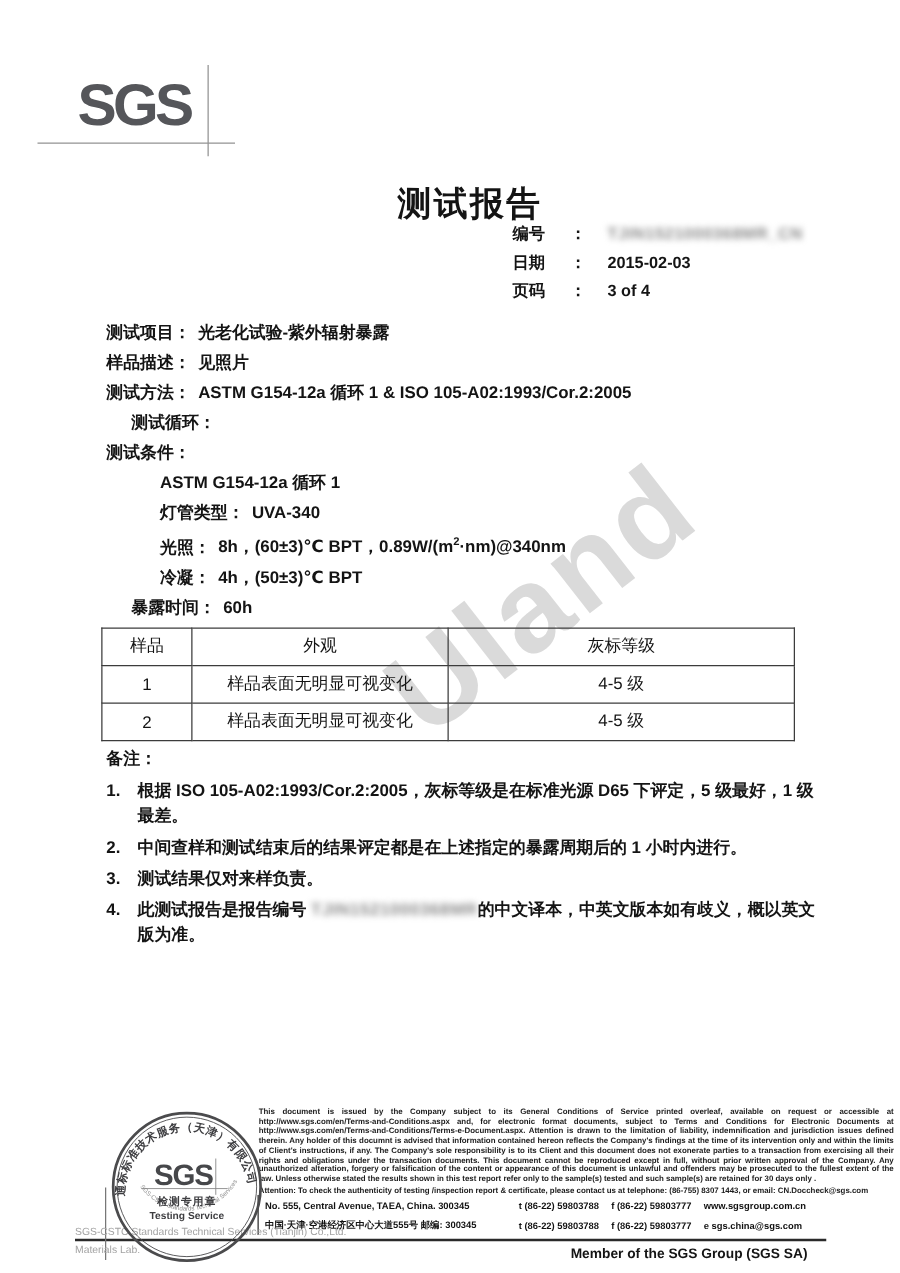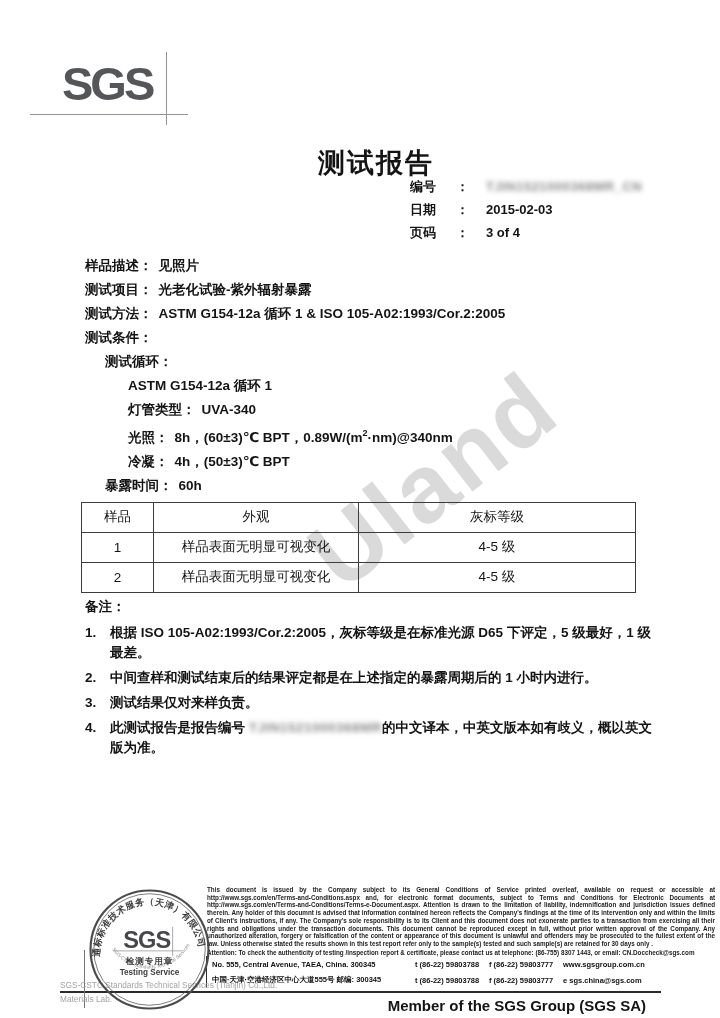"样品描述： 见照片" div.line { order: before "测试项目： 光老化试验-紫外辐射暴露" -> after "测试项目： 光老化试验-紫外辐射暴露" }
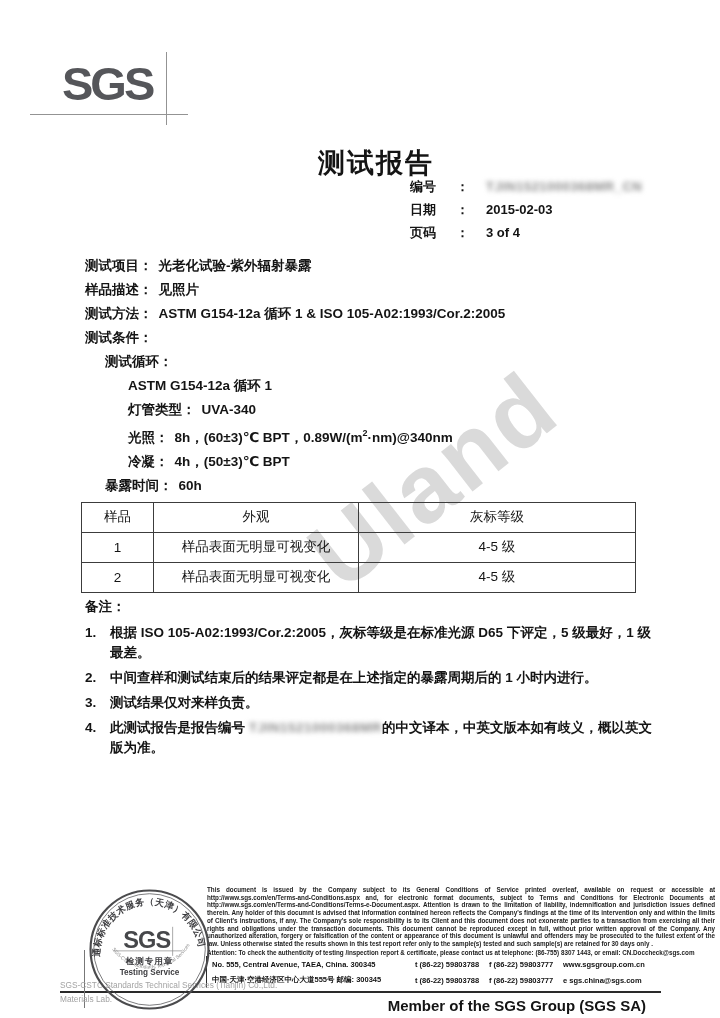"测试条件：" div.line { order: before "测试循环：" -> after "测试循环：" }
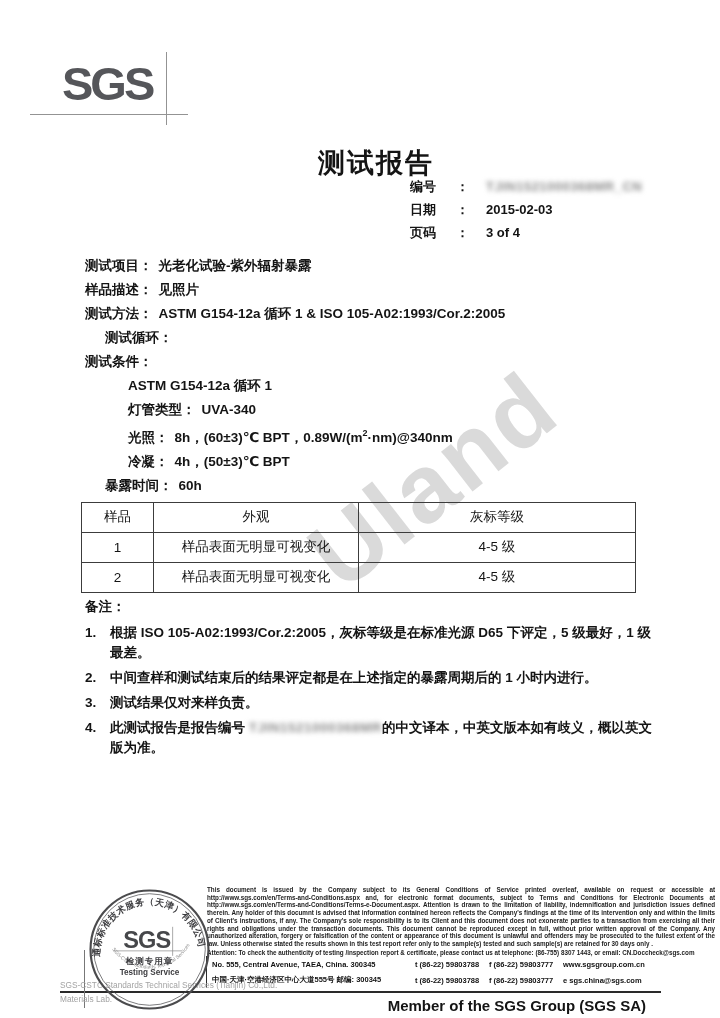"Member of the SGS Group" .member-line { font-size: 15px -> 11px }
